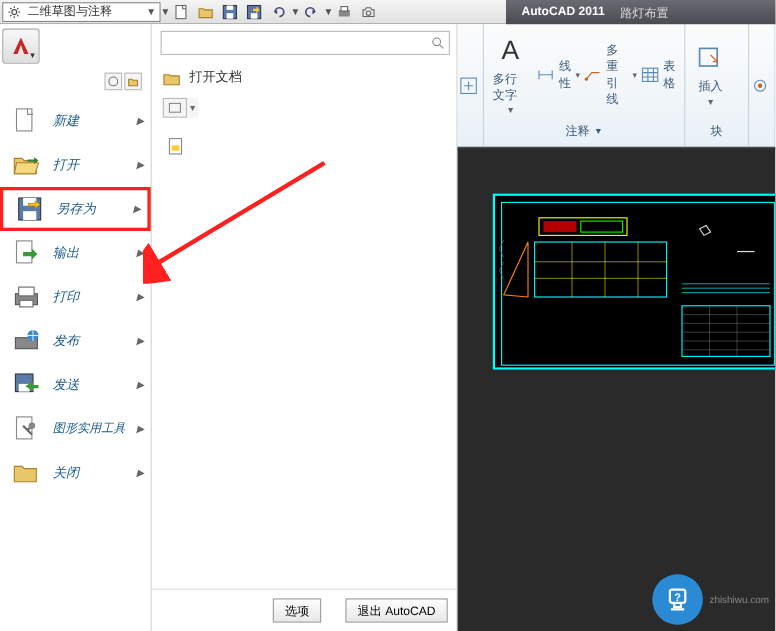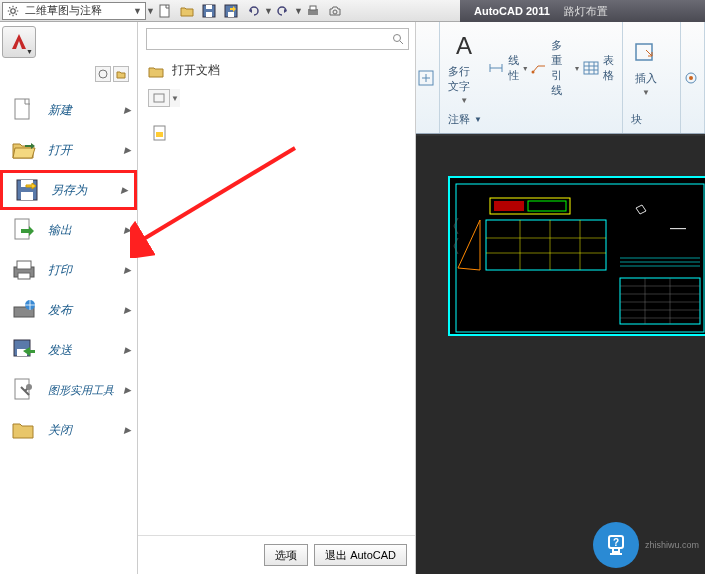"注释" .ribbon-group .title { justify-content: flex-start -> center }
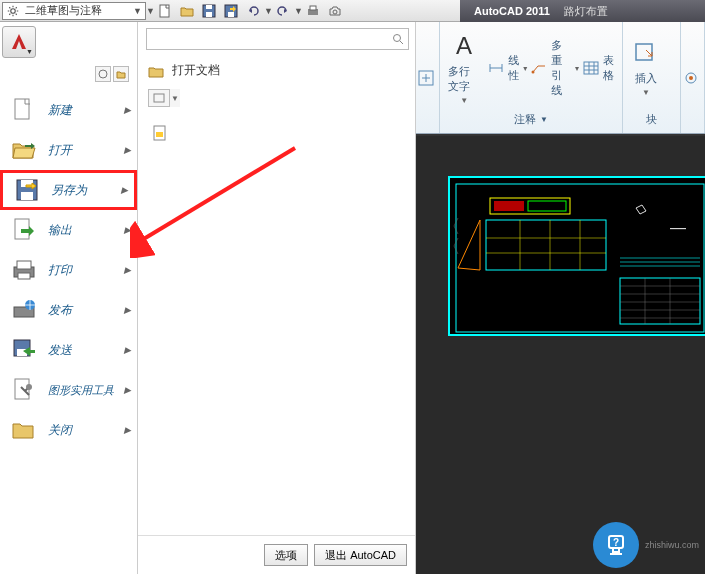"选项" .recent-footer { gap: 6px -> 22px }
